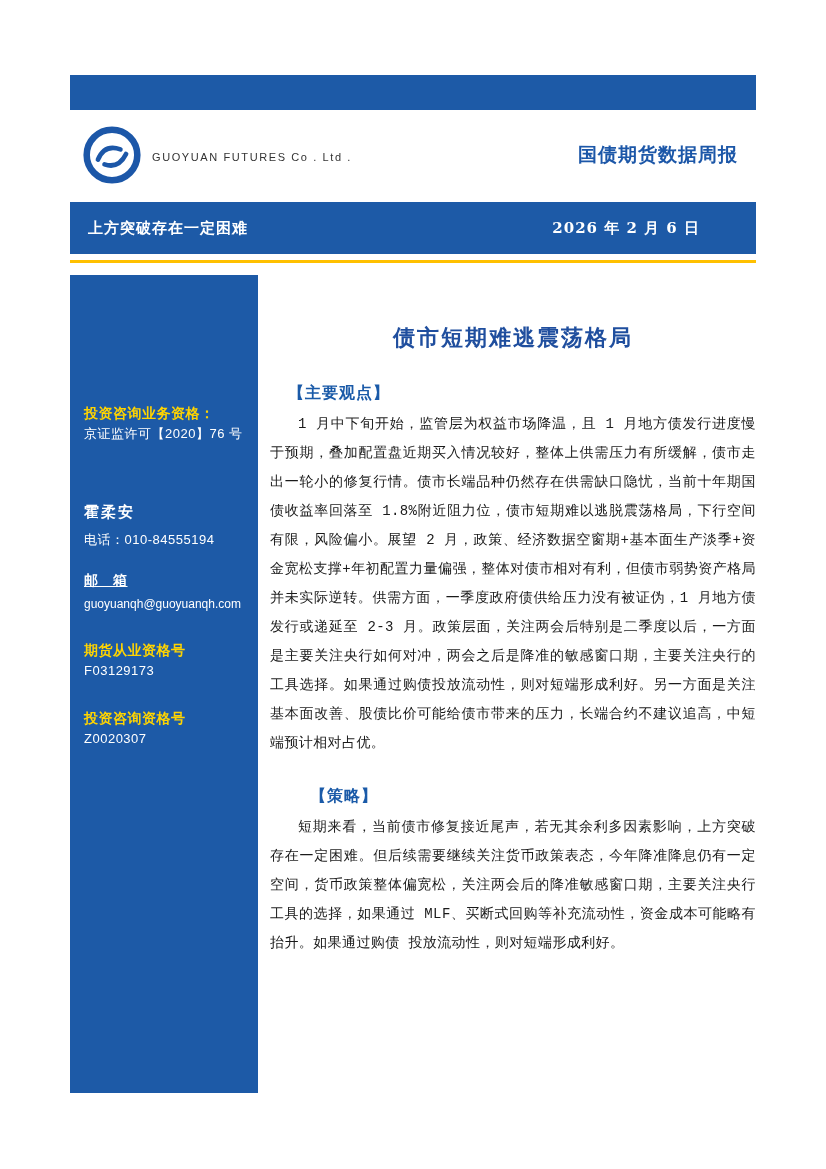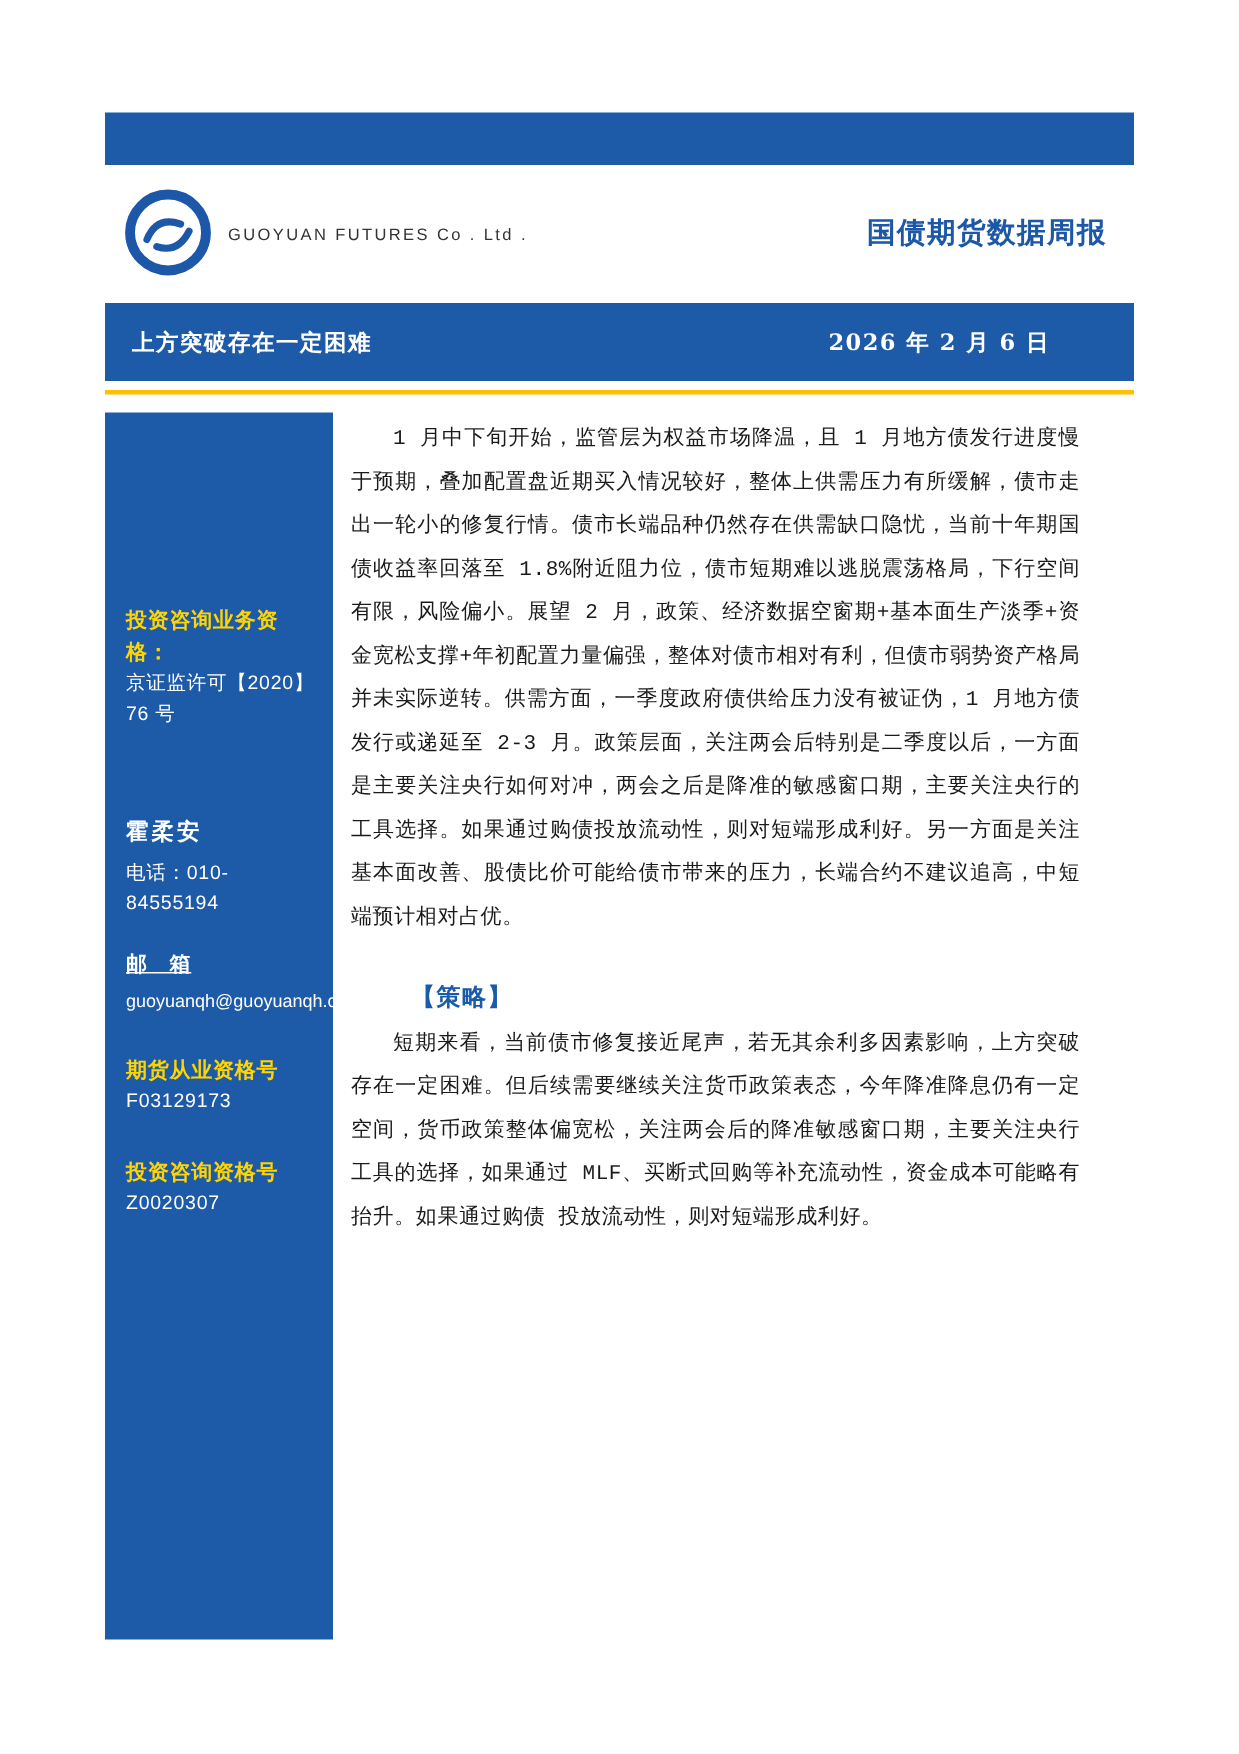"债市短期难逃震荡格局" h1.title { html: none -> <h1>债市短期难逃震荡格局</h1> }
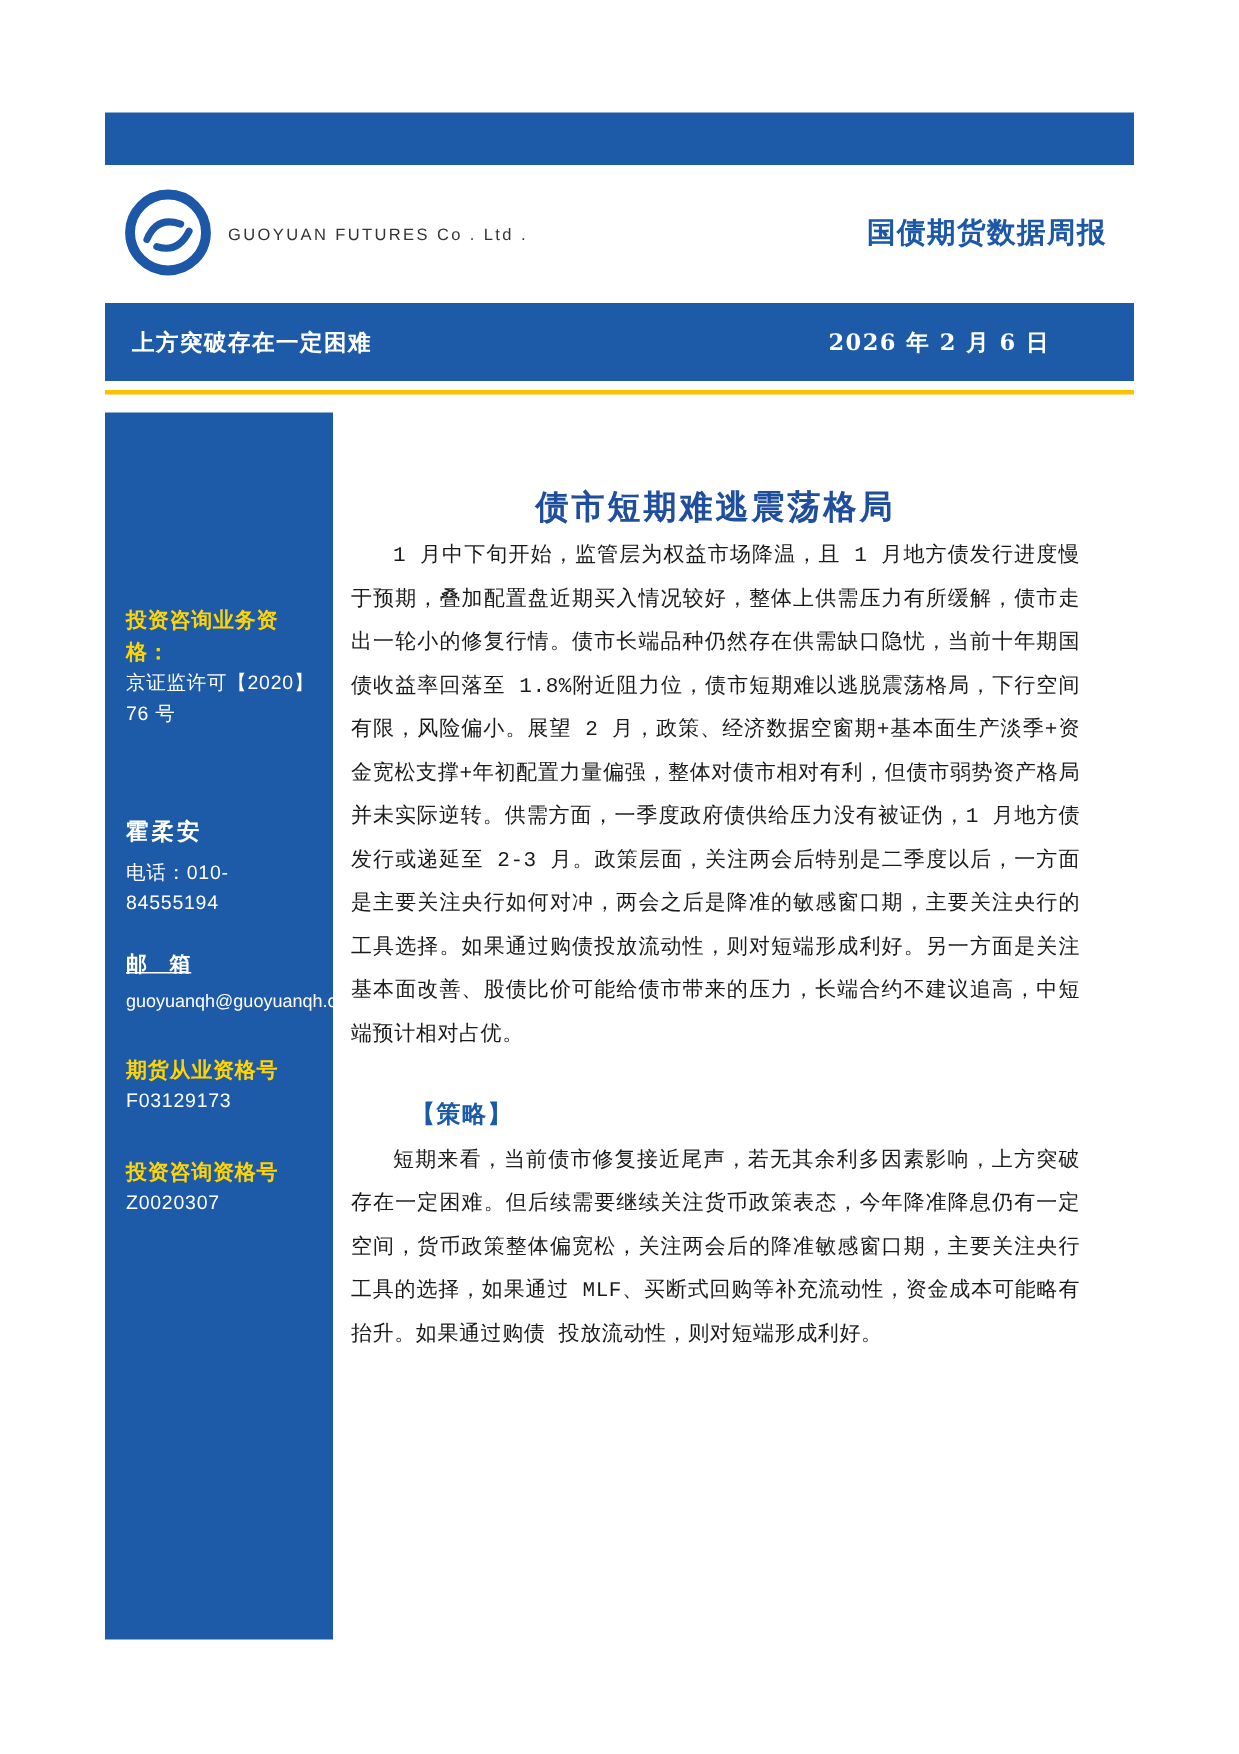"【主要观点】" h2.sec-h { html: none -> <h2>【主要观点】</h2> }
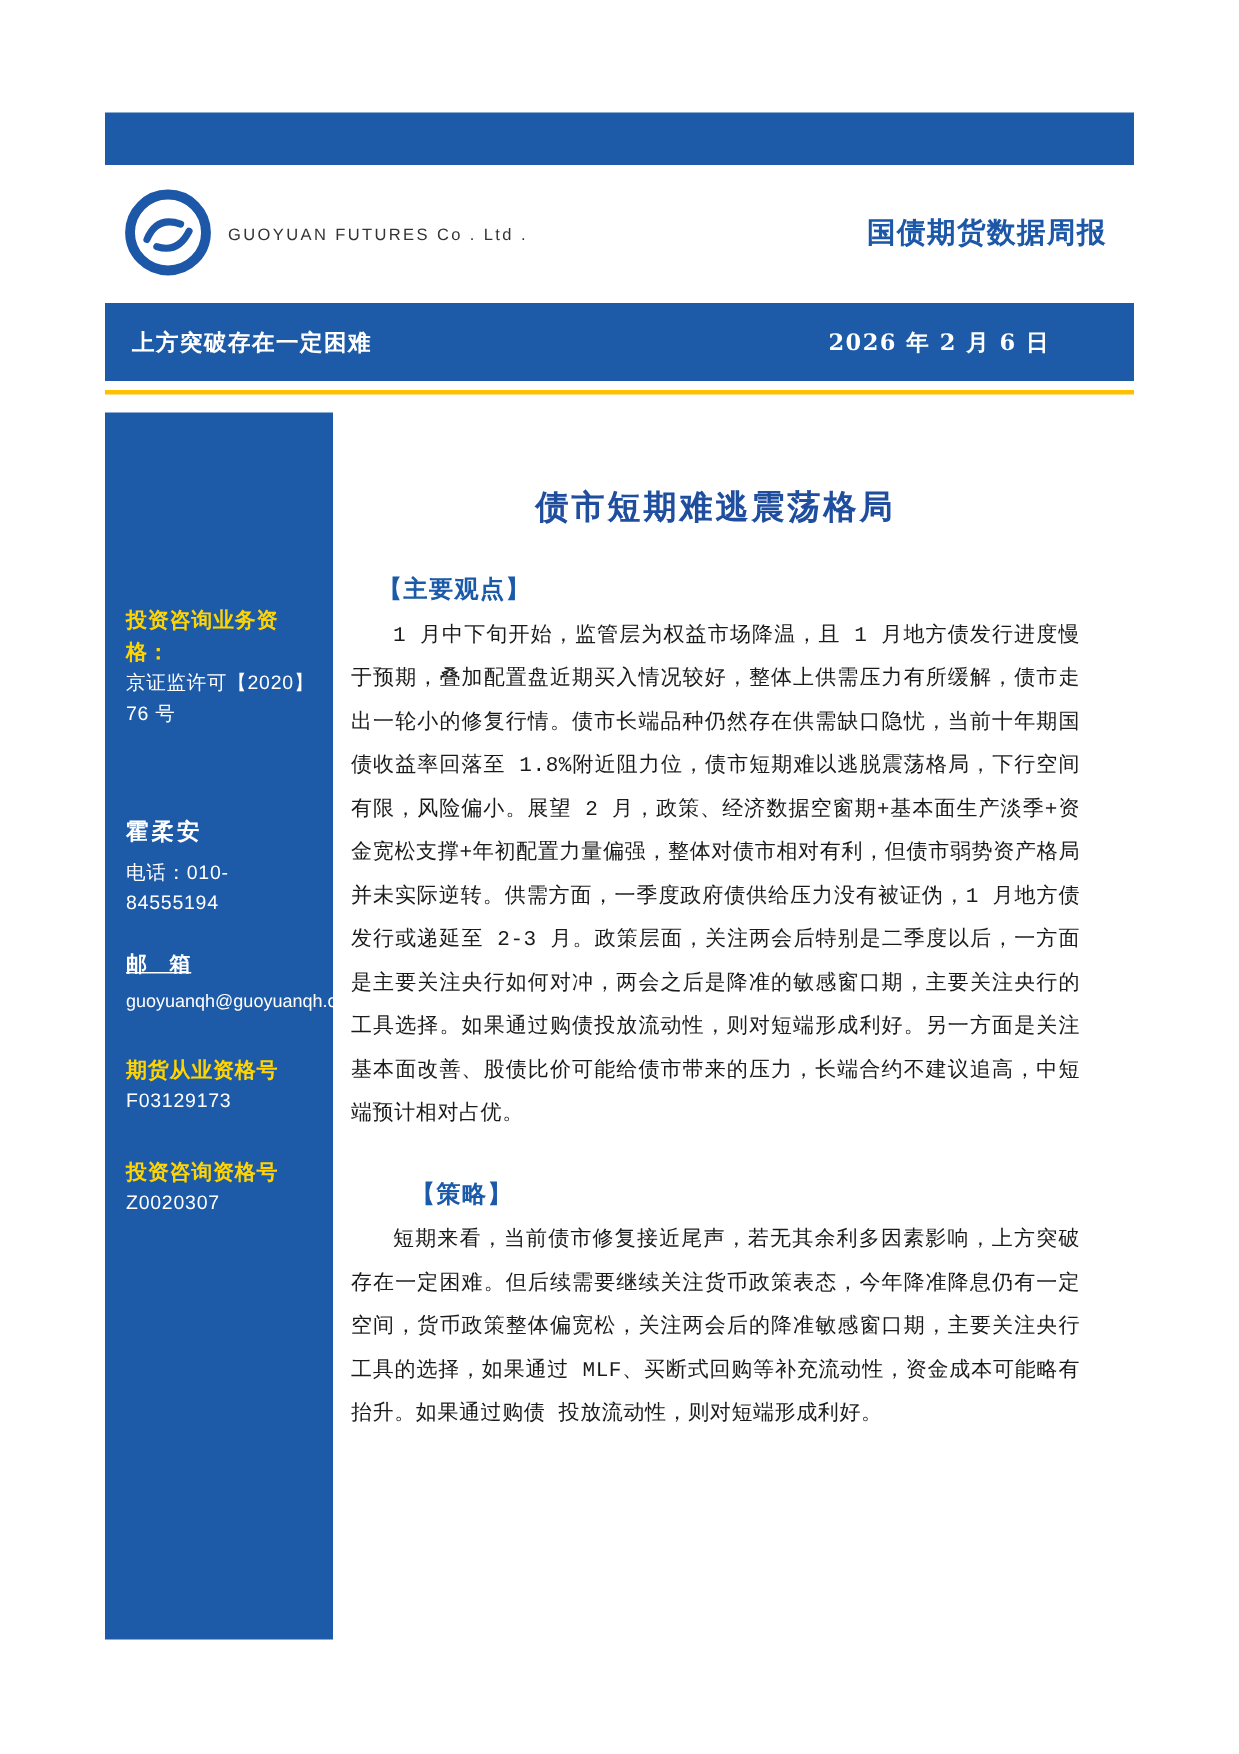"投资咨询业务资格：" .sidebar { width: 152px -> 188px }
